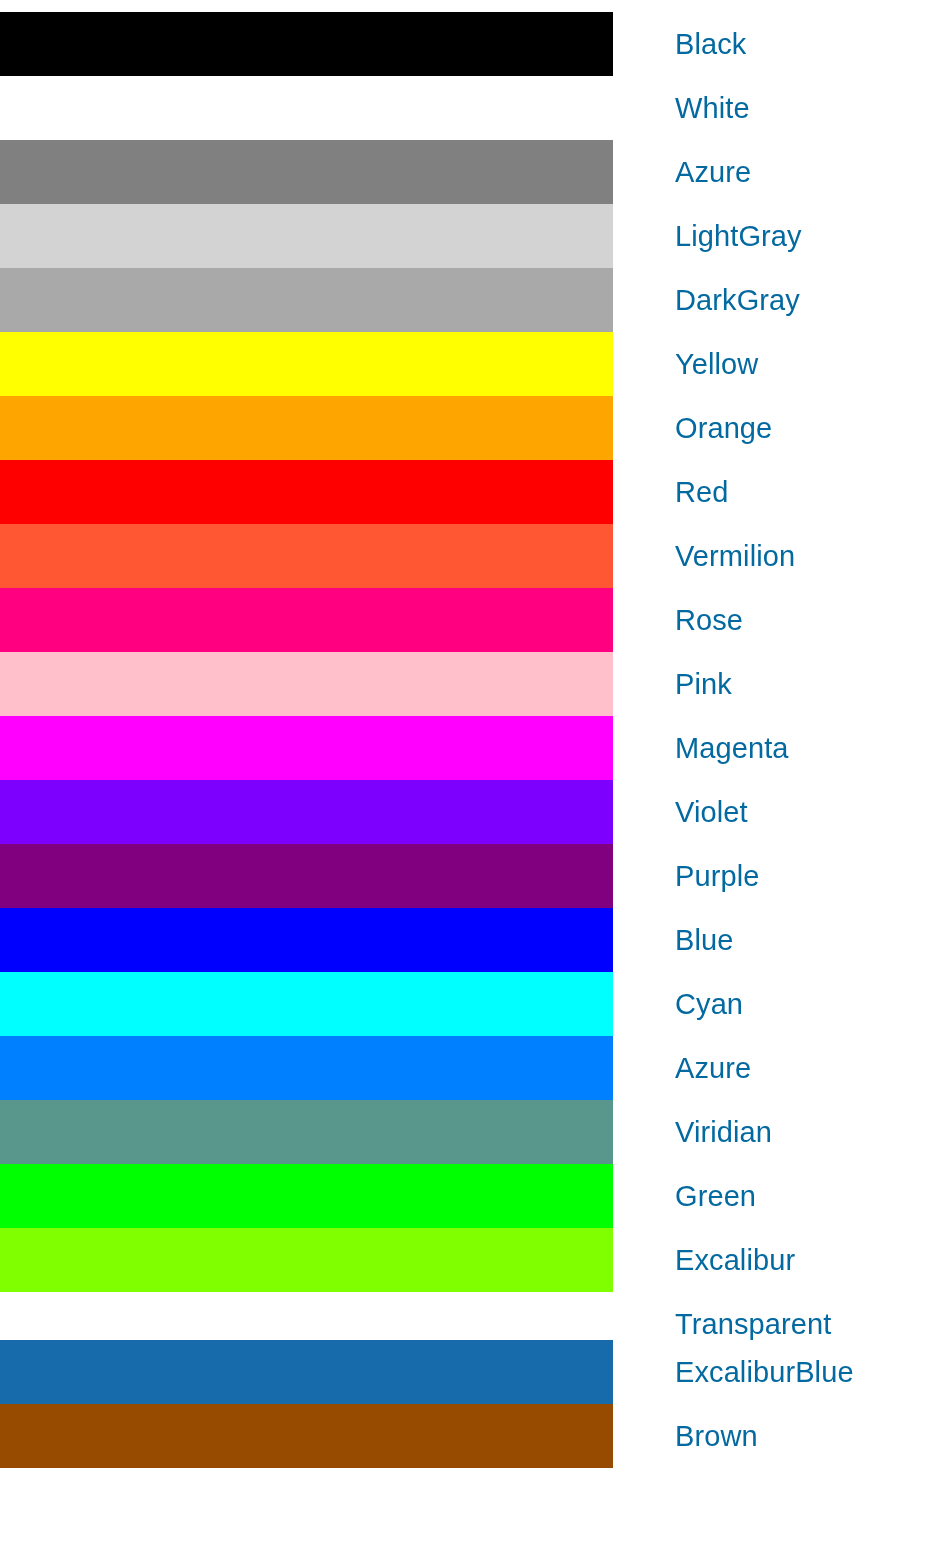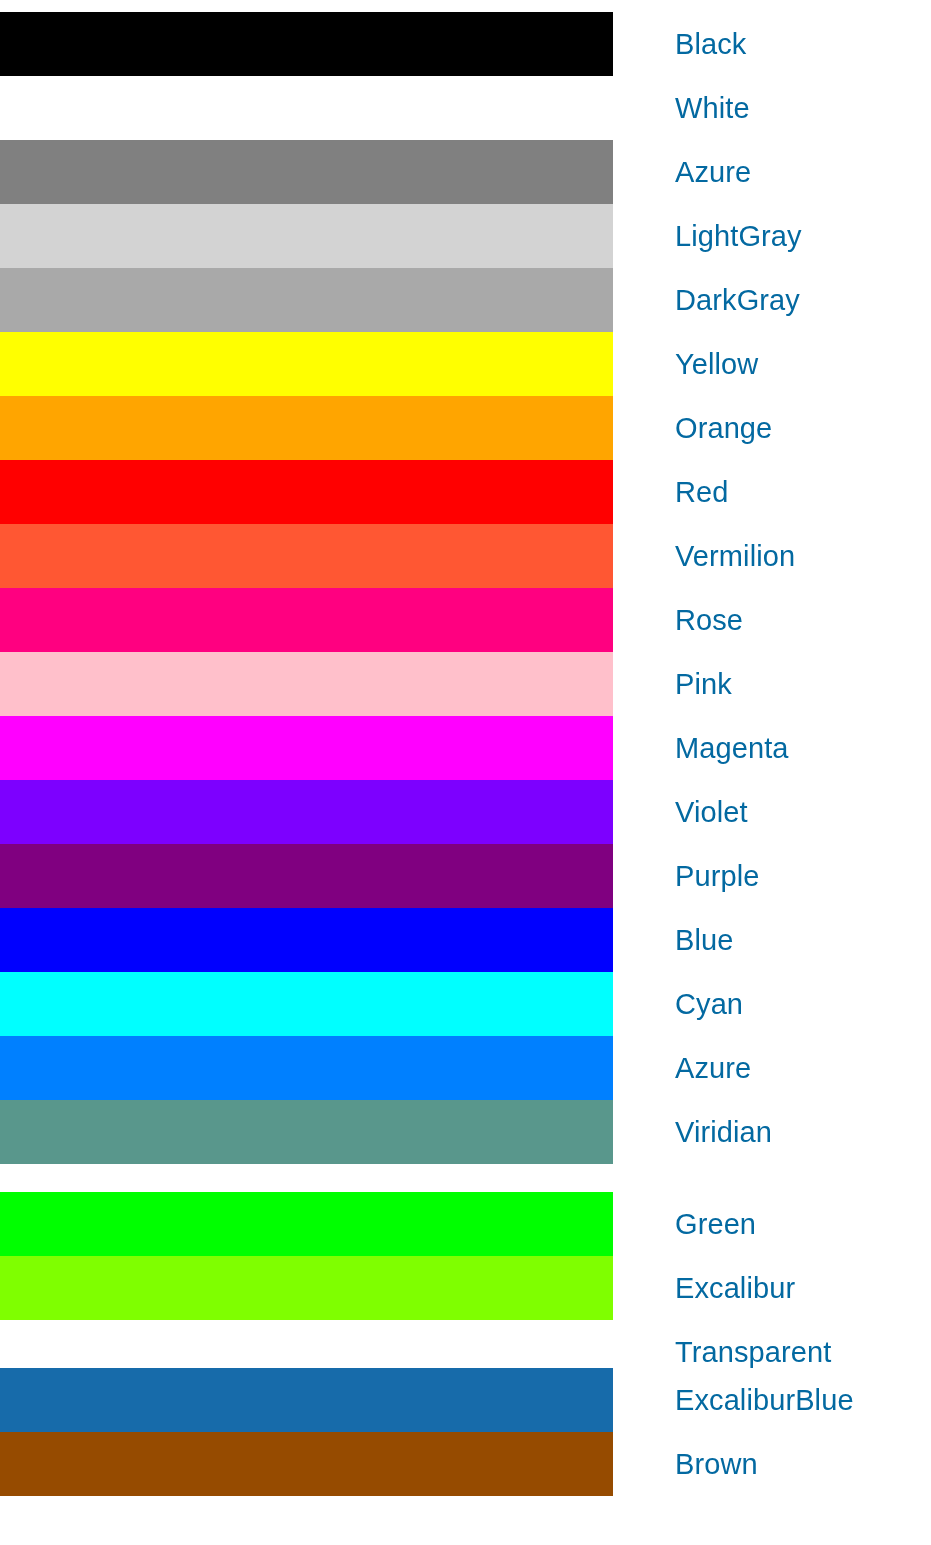"Green" div.palette-row { margin-top: 28px -> none }
